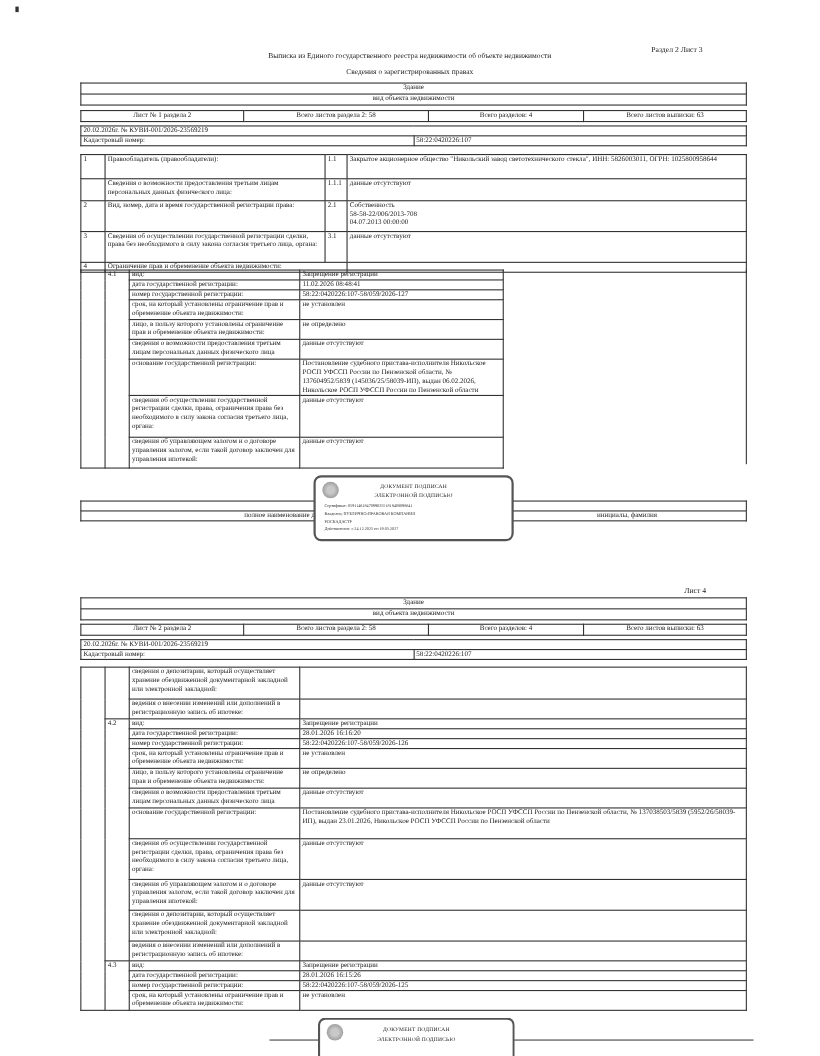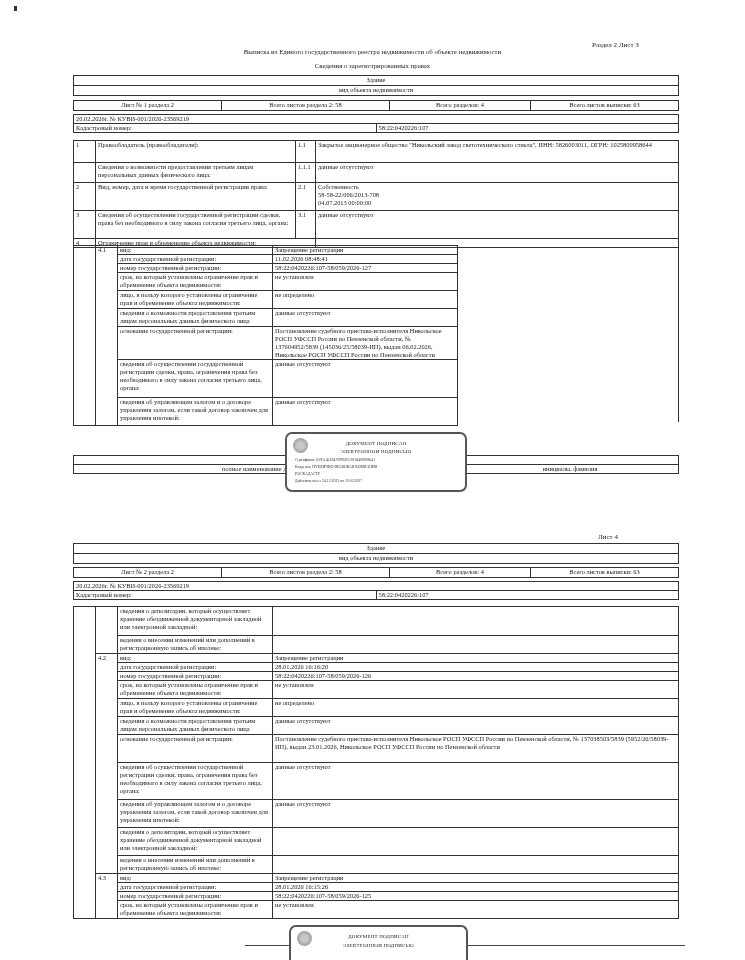"Лист 4" div.abs { left: 598px -> 622px }
